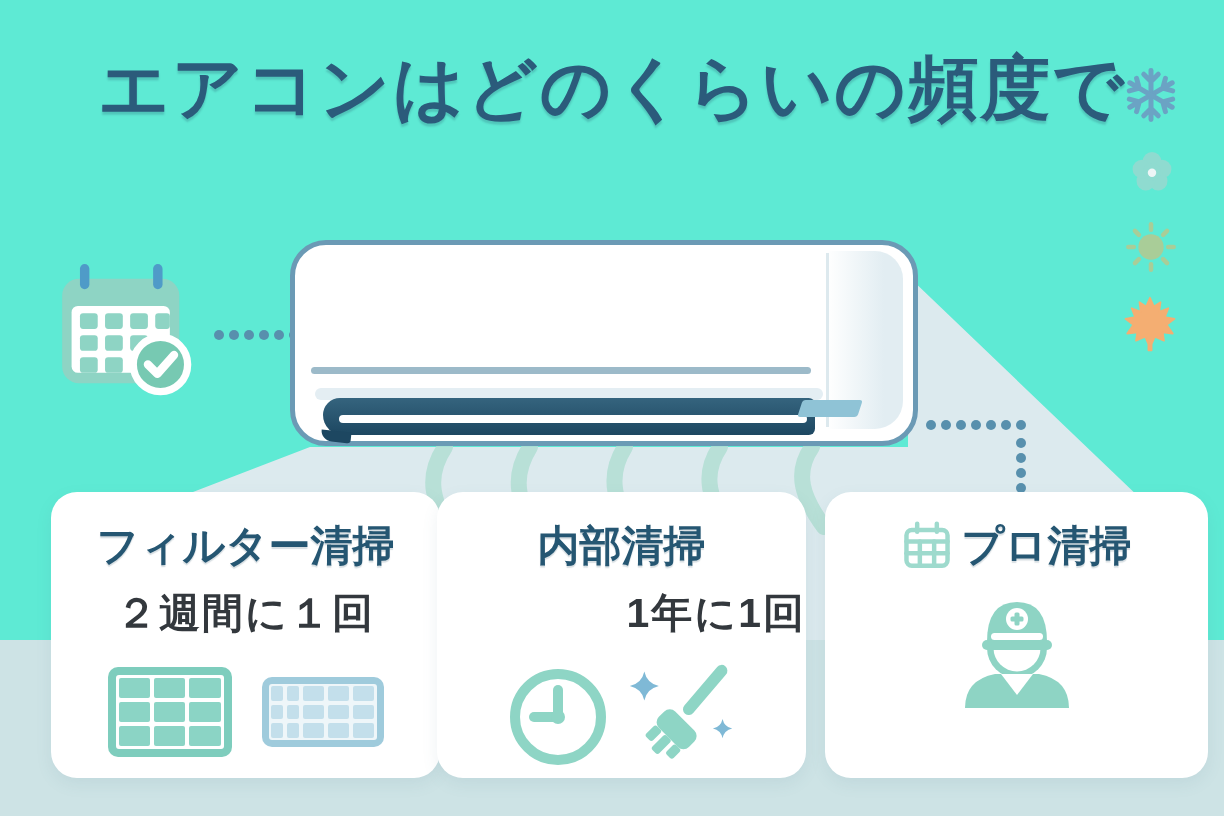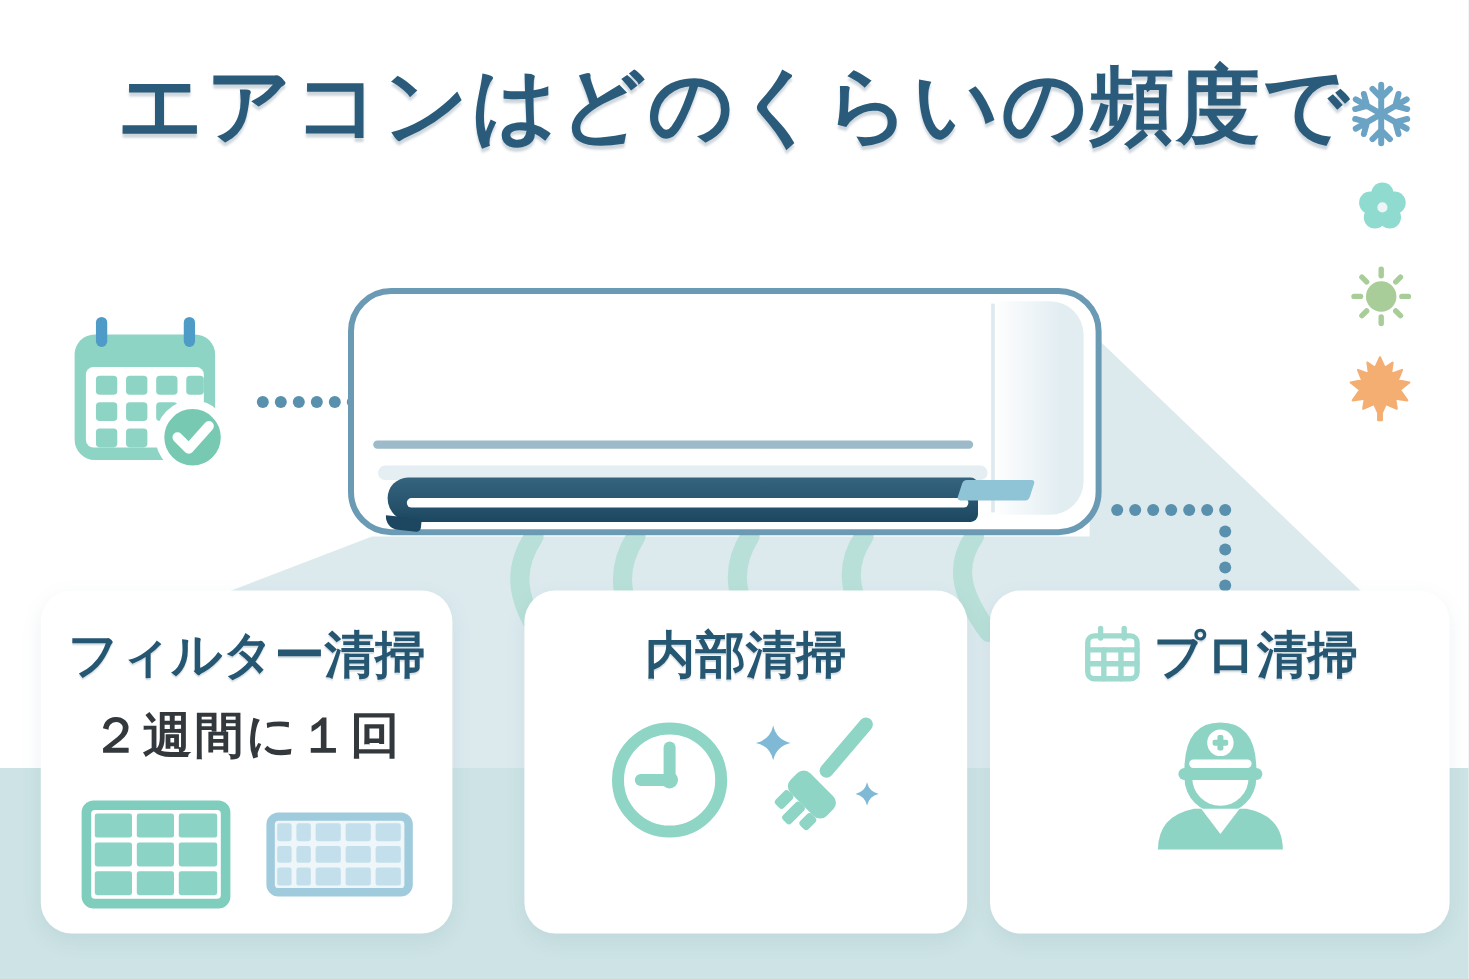"エアコンはどのくらいの頻度で" .canvas { background: #ffffff -> #5eead4 }
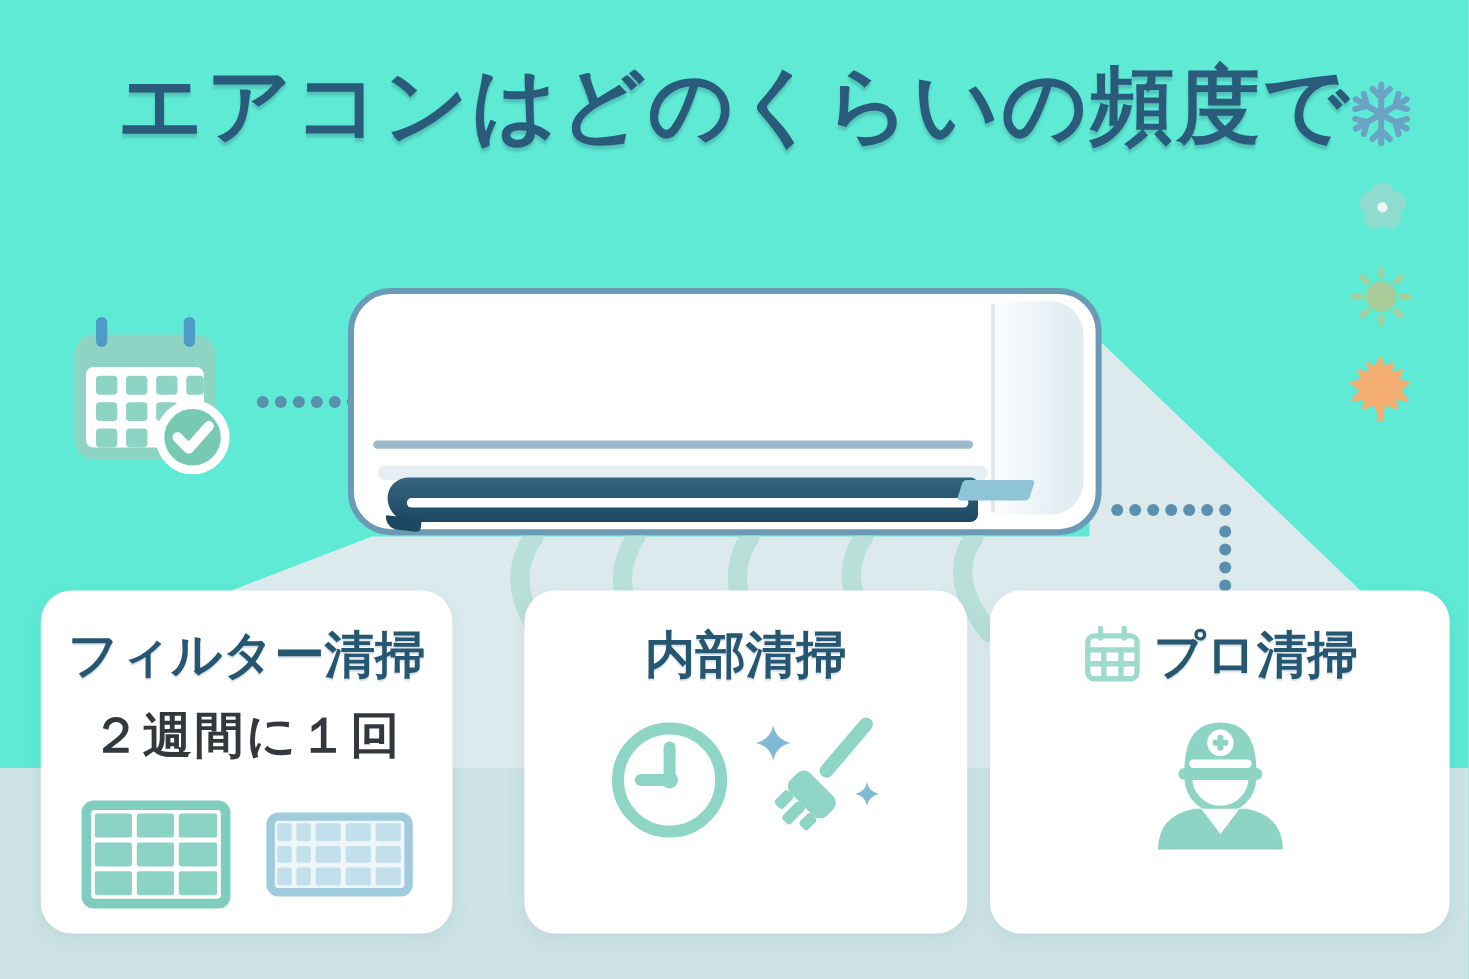"フィルター清掃" .card1 { left: 34px -> 51px; width: 343px -> 389px }
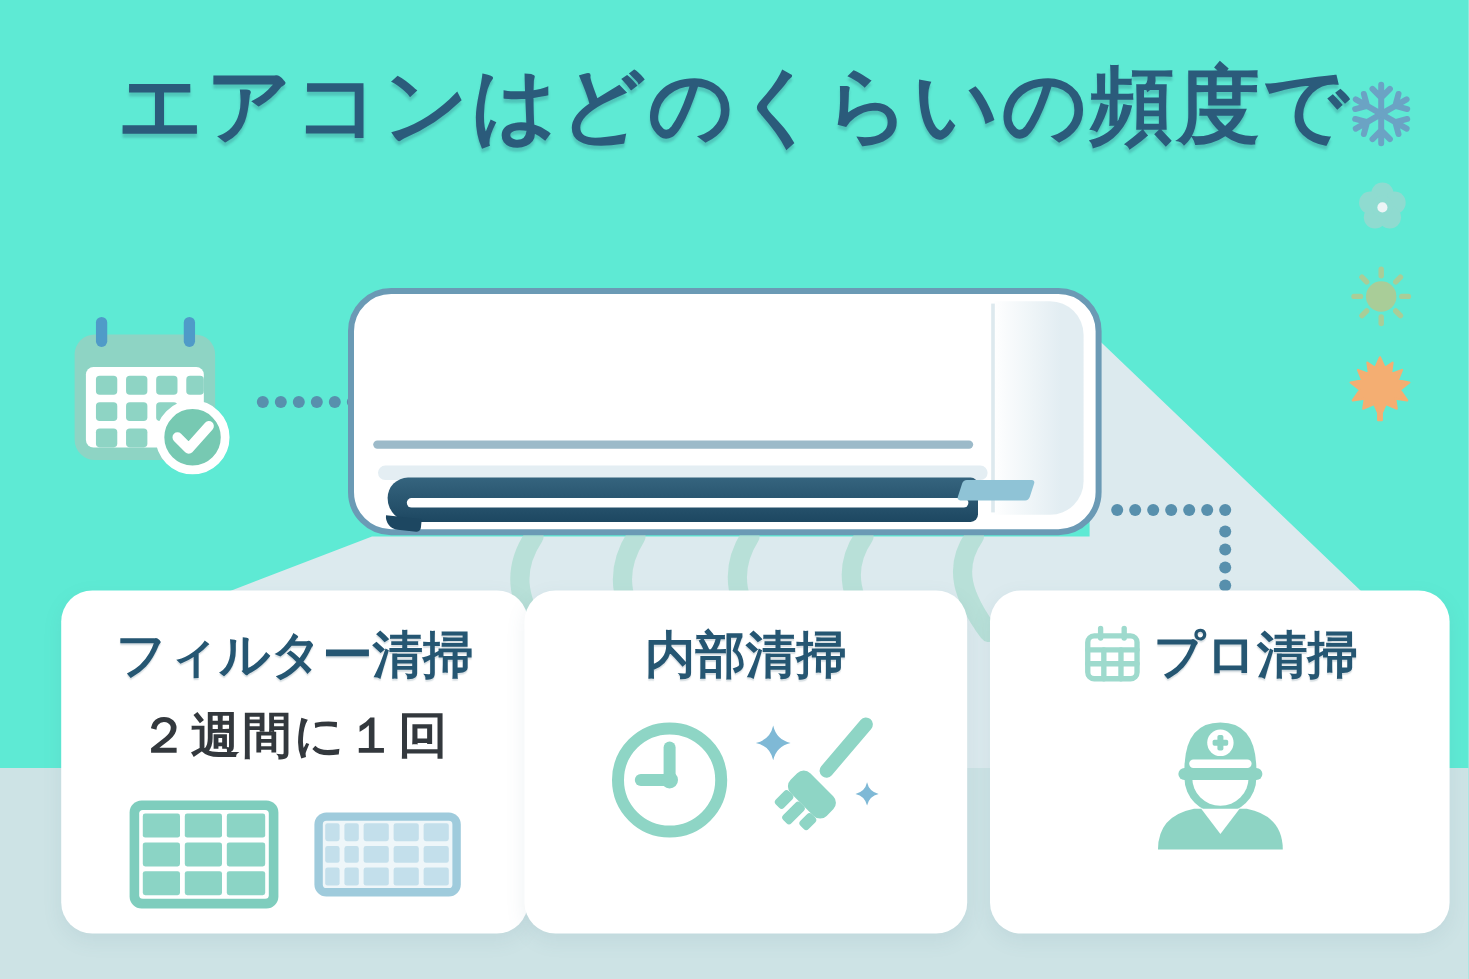"1年に1回" div.card-frequency { html: none -> <div>1年に1回</div> }
